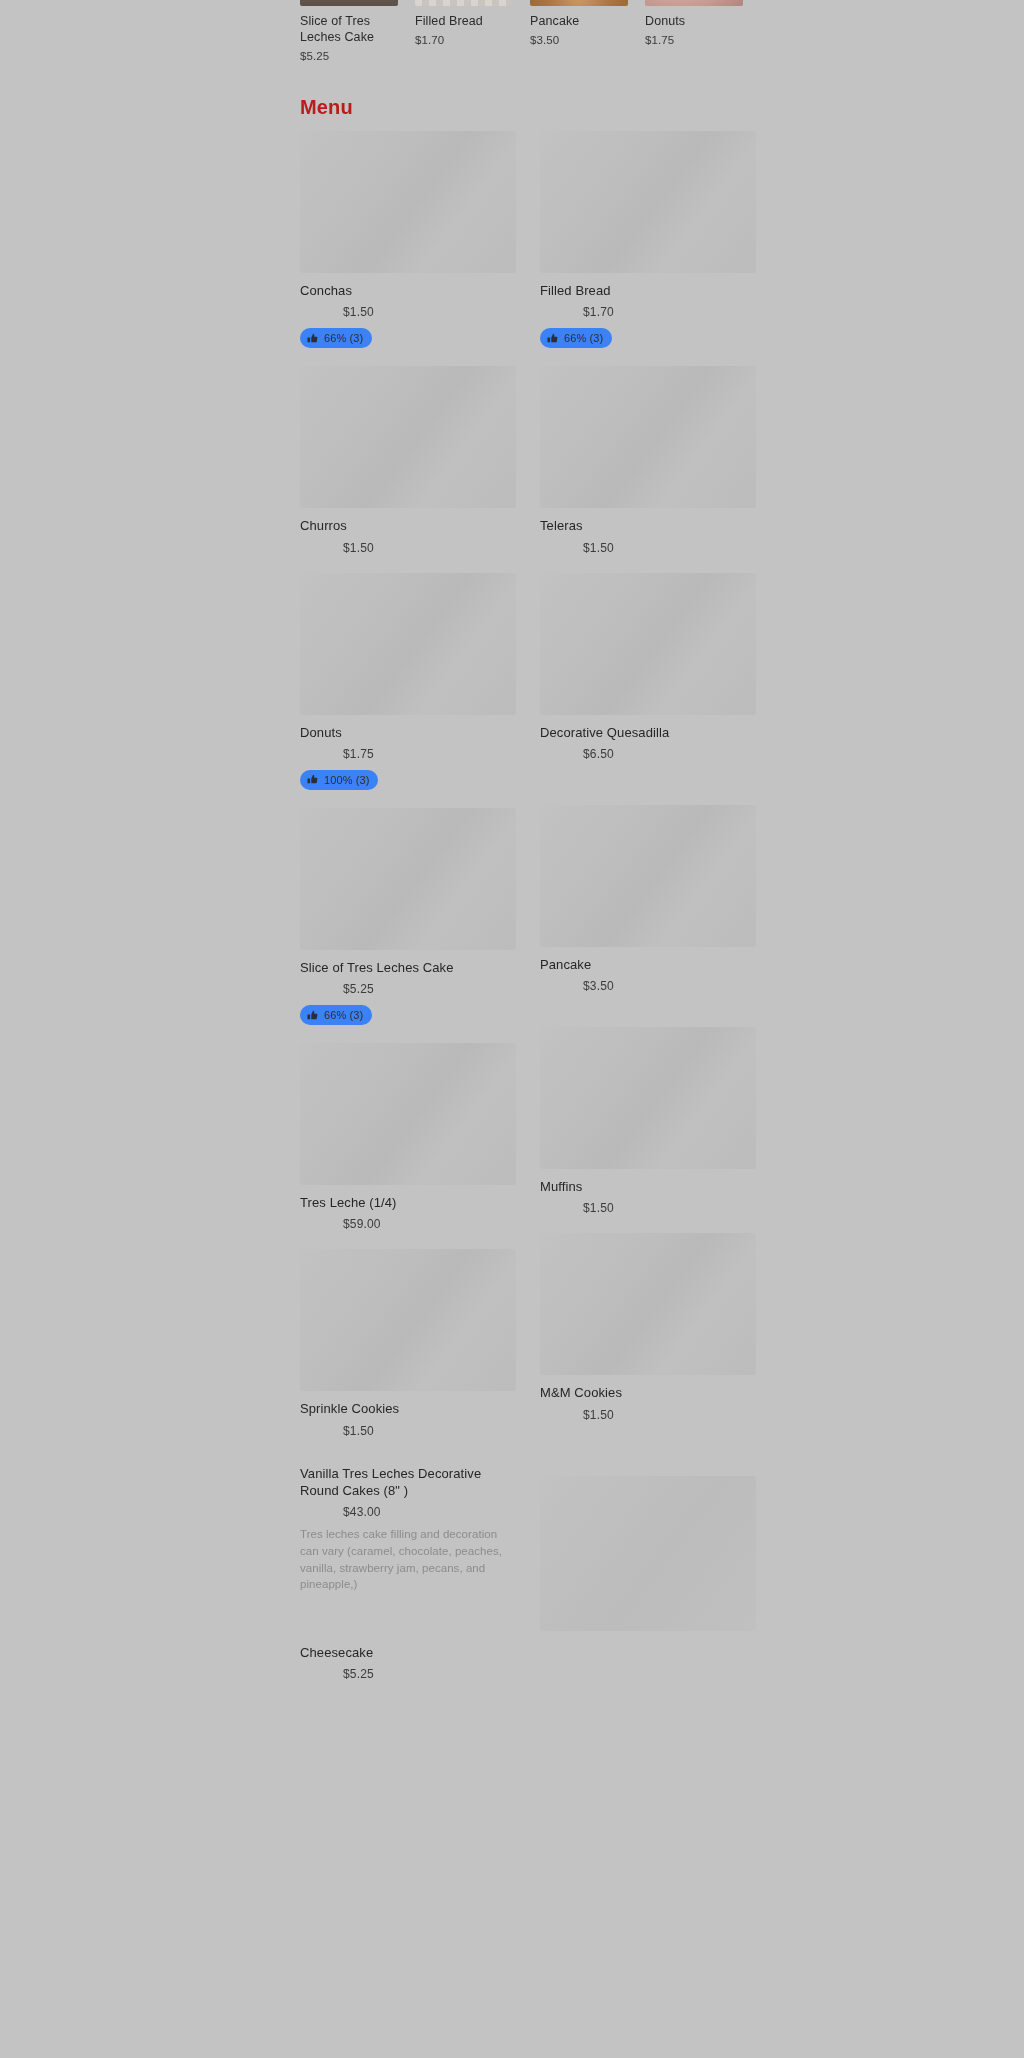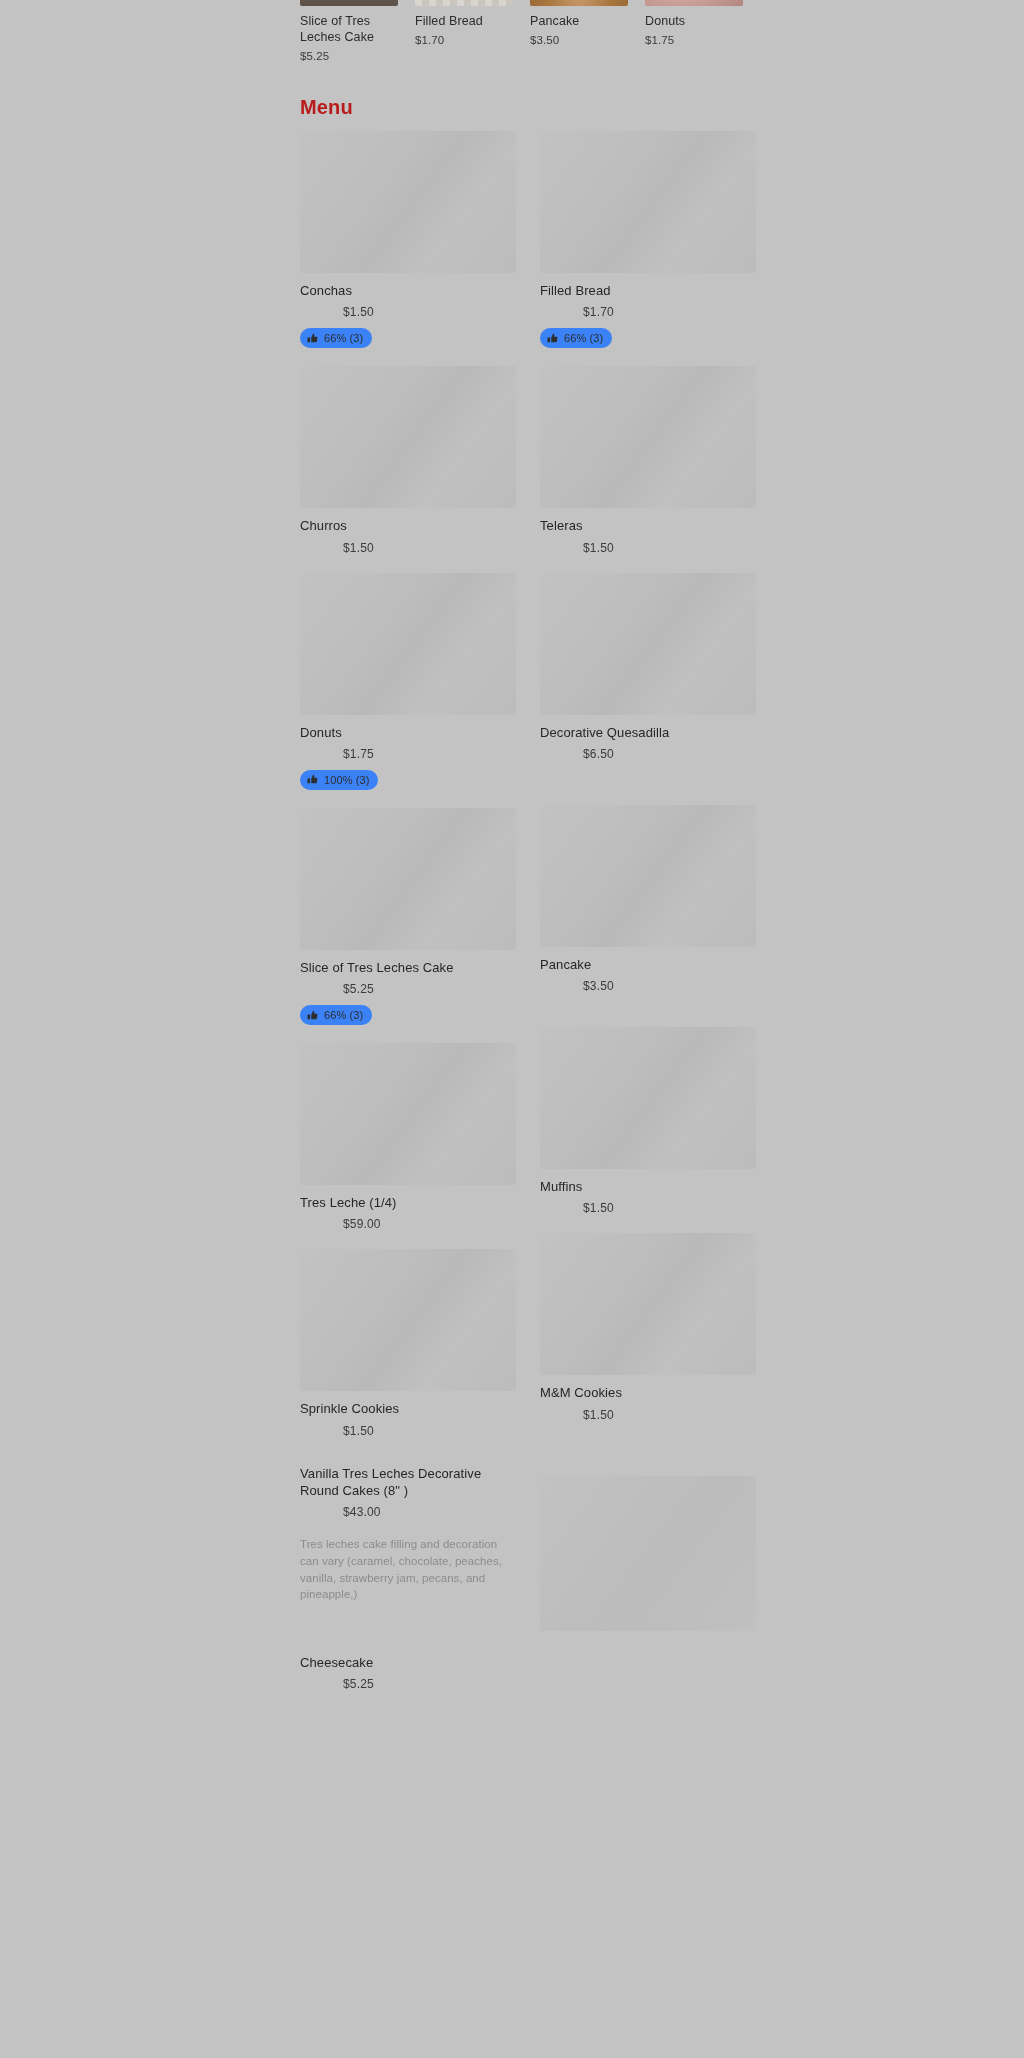"Tres leches cake filling and" .item-desc { margin-top: 17px -> 7px }
